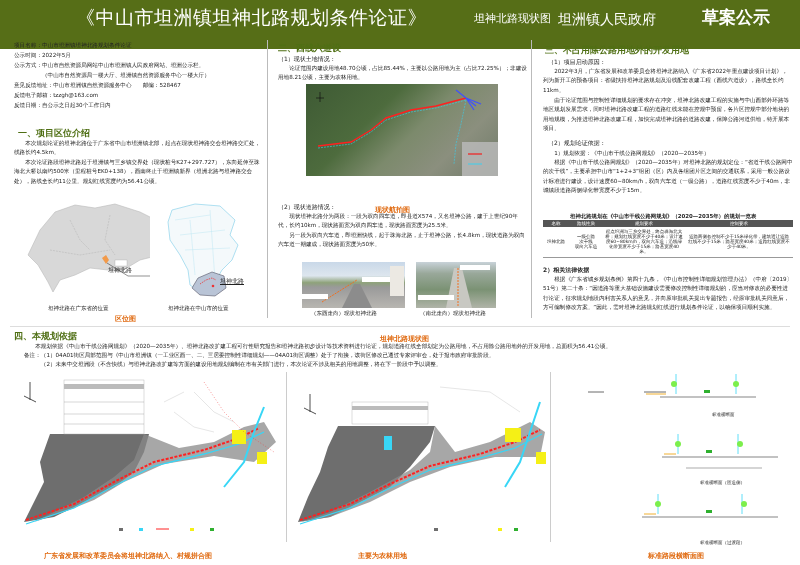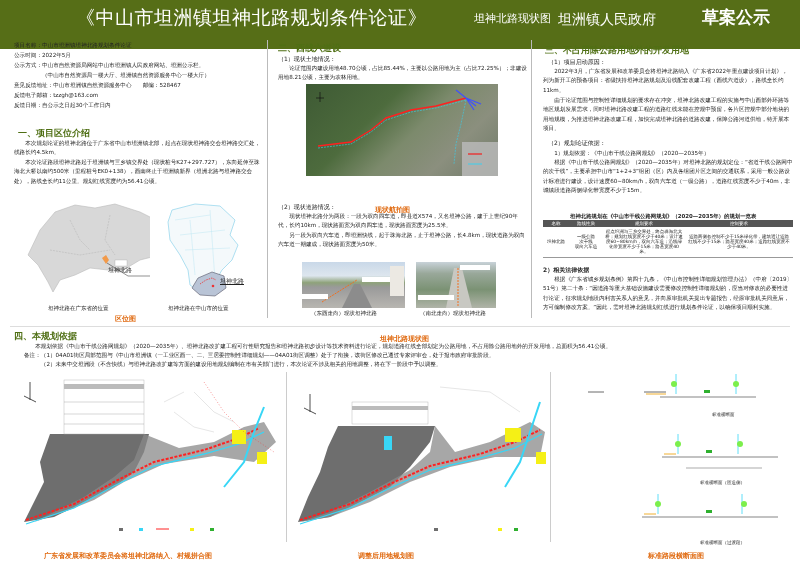"调整后用地规划图" div.cap { text: 调整后用地规划图 -> 主要为农林用地 }
